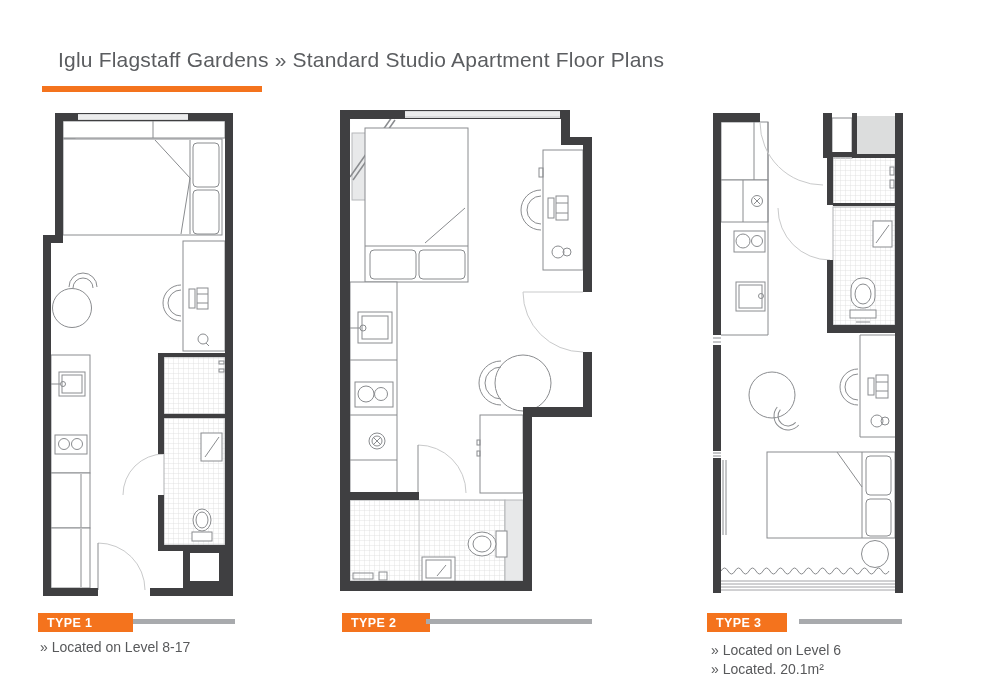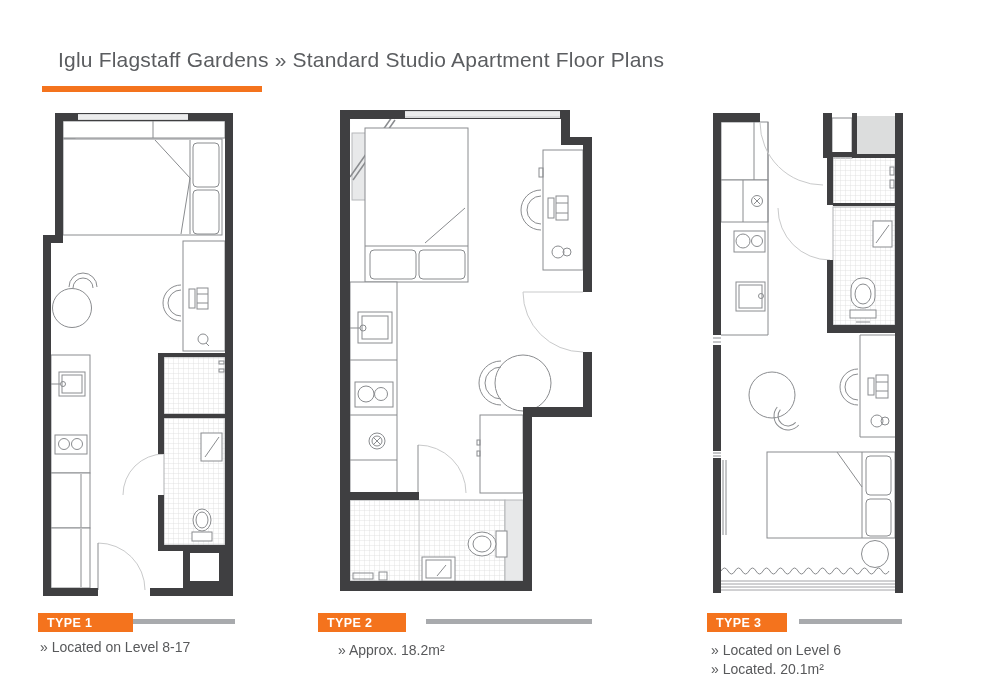"TYPE 2" div.type-label { left: 318px -> 342px }
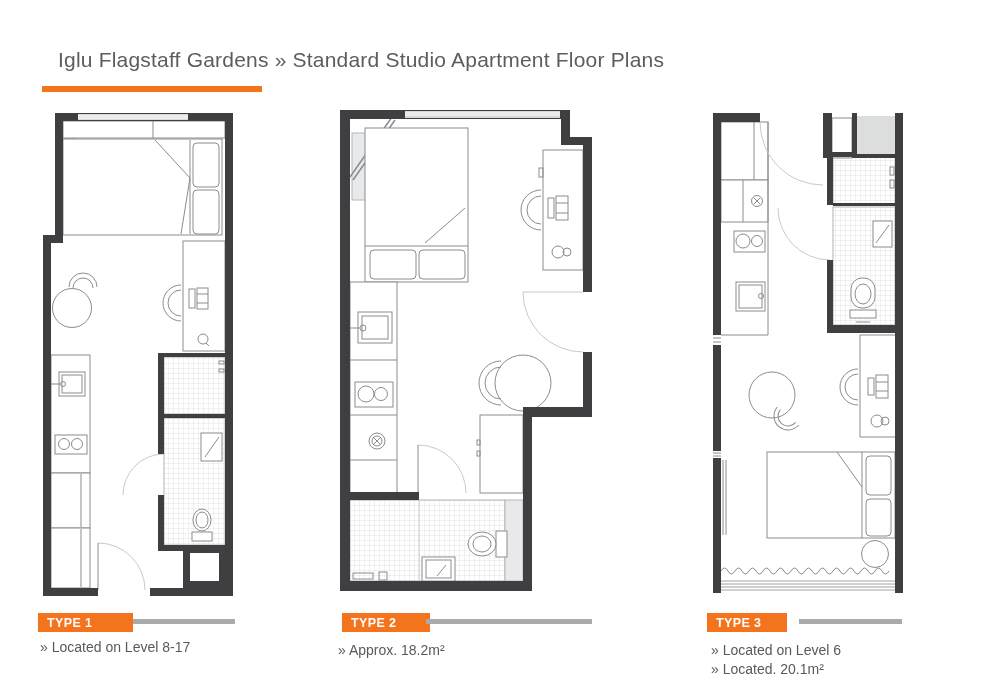"» Approx. 18.2m²" li { html: <li>» Approx. 18.2m²</li> -> none }
